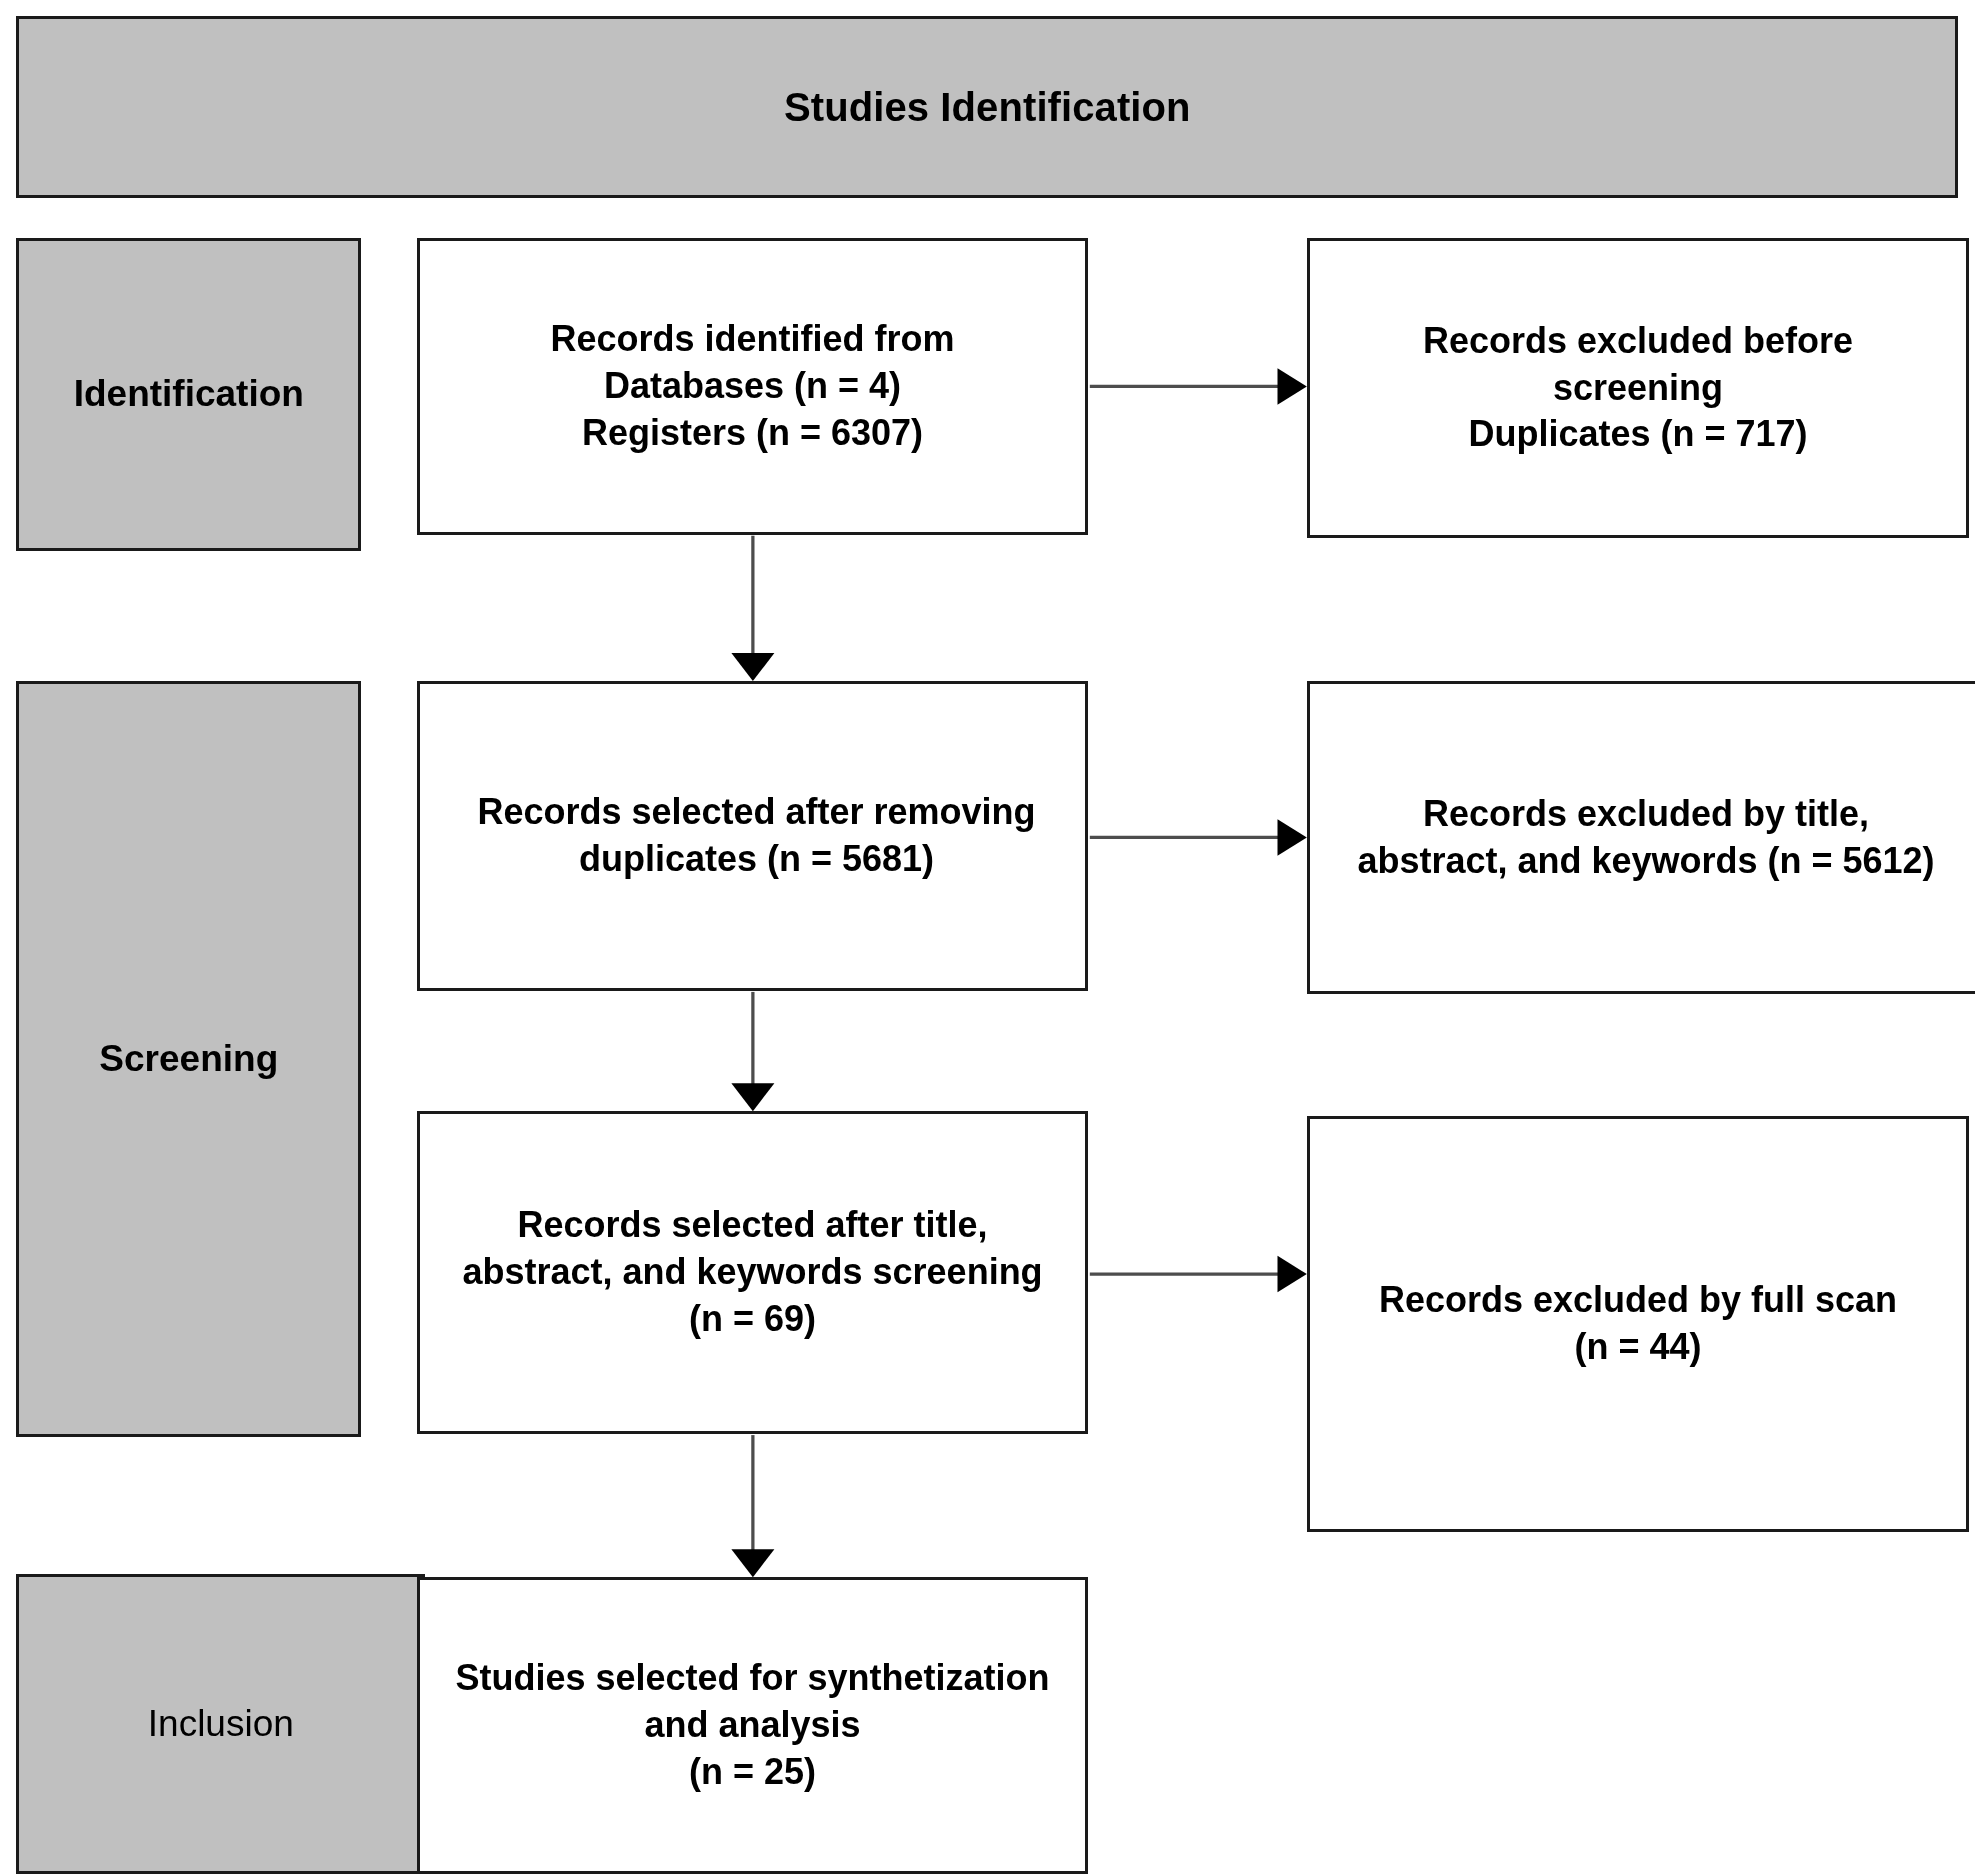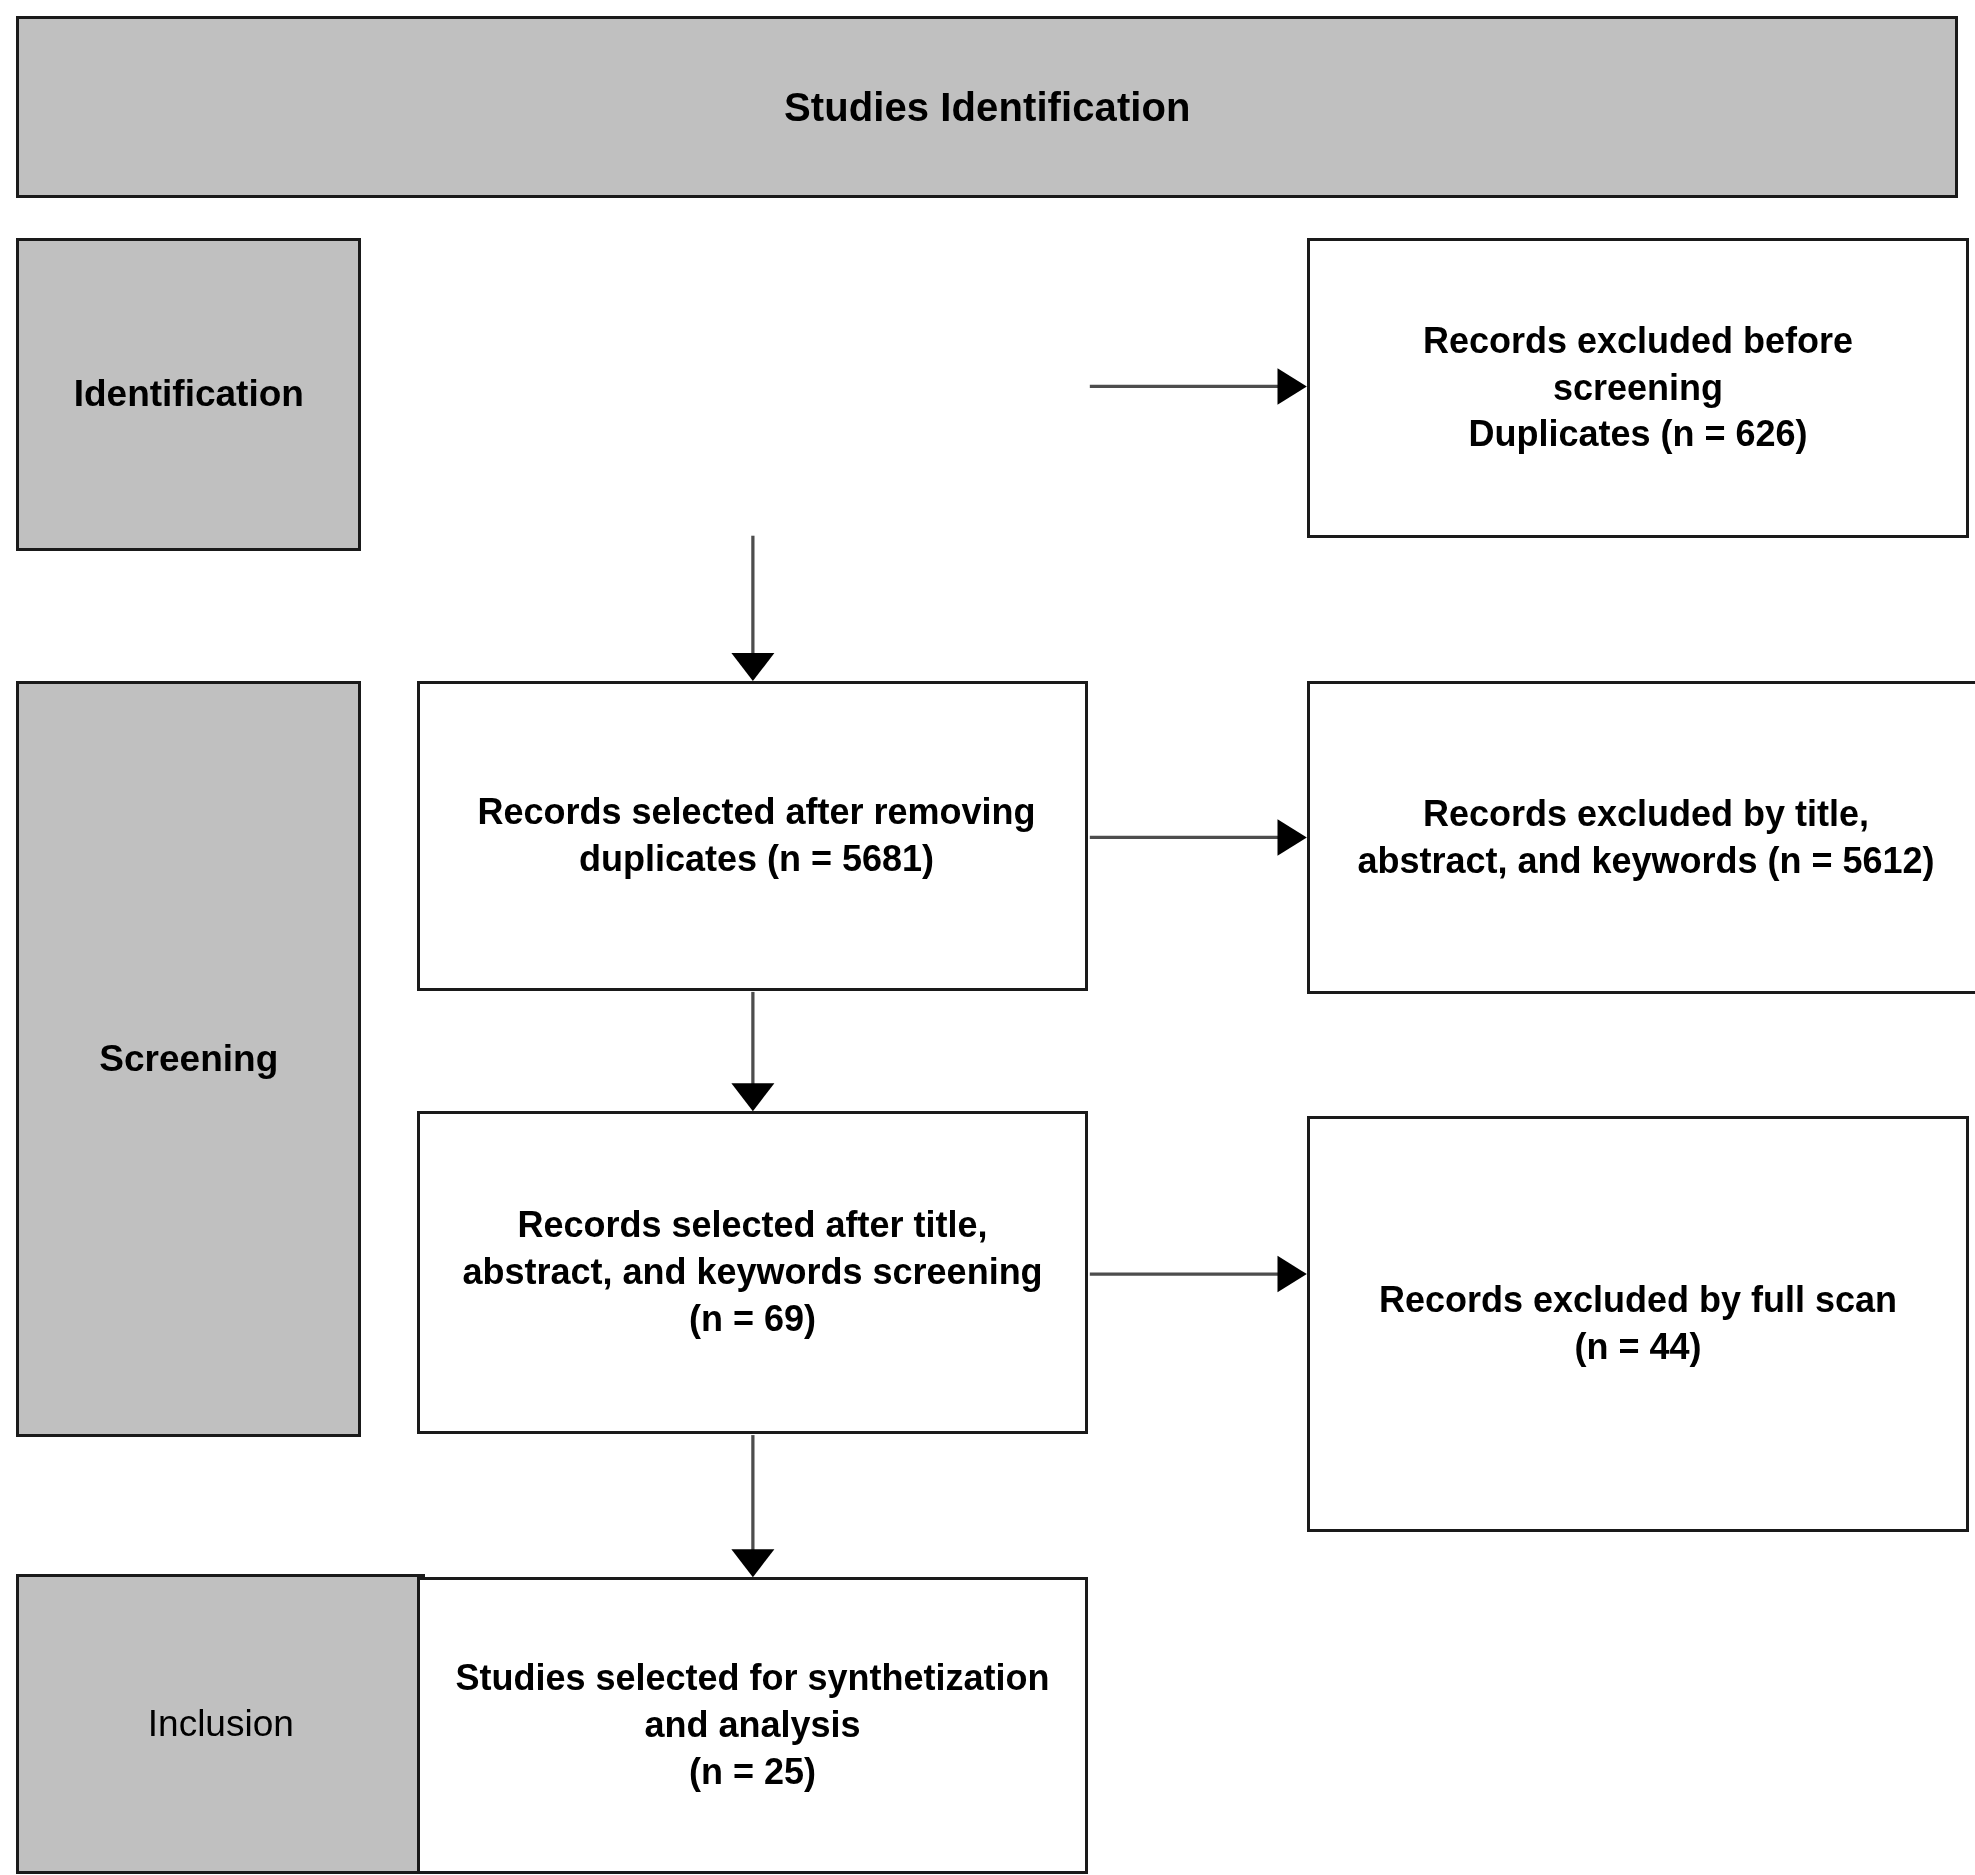"Records identified from" div.box { html: none -> <div> <span>Records identified from Databases (n = 4) Registers (n = 6307)</span> </div> }
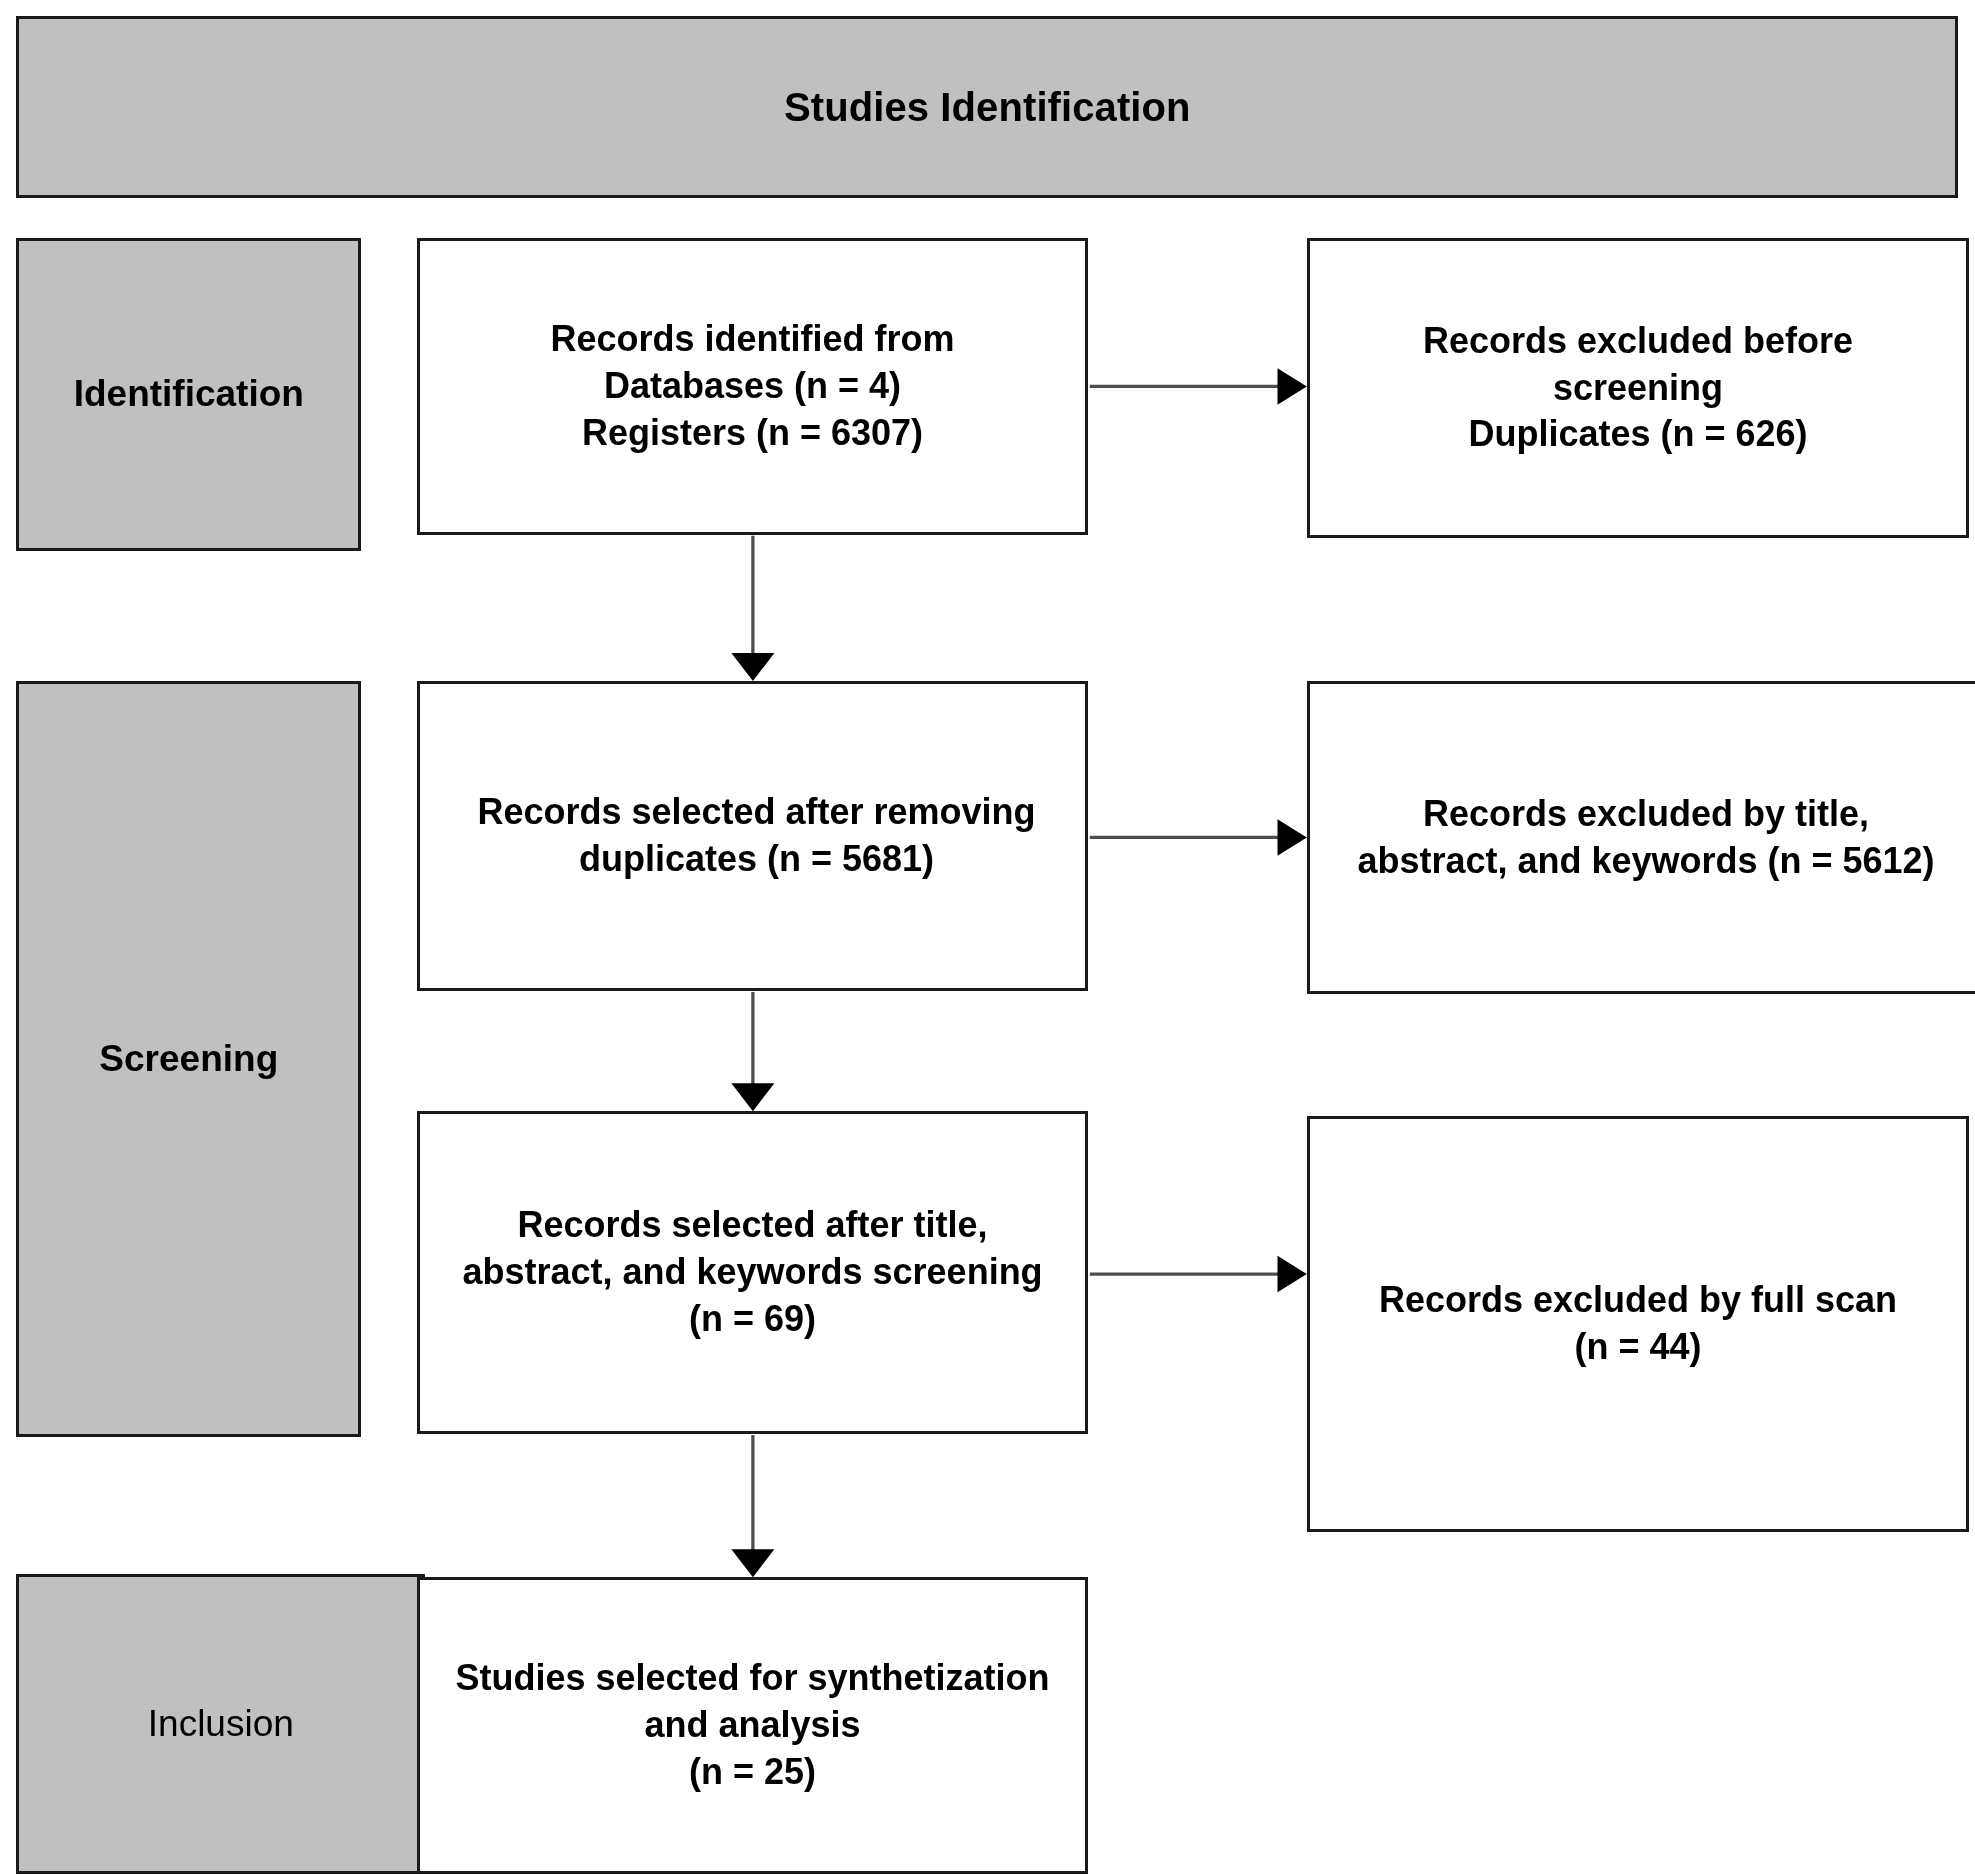"Records excluded before" span.txt { text: 626 -> 717 }
